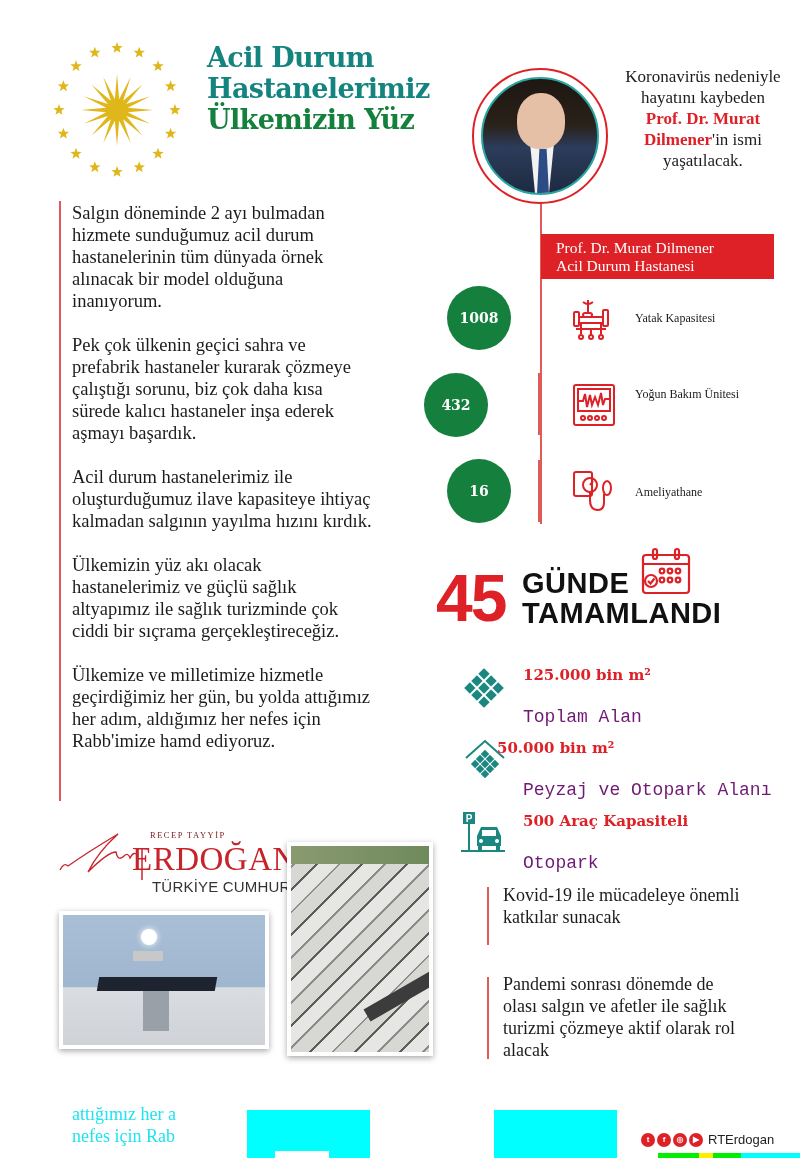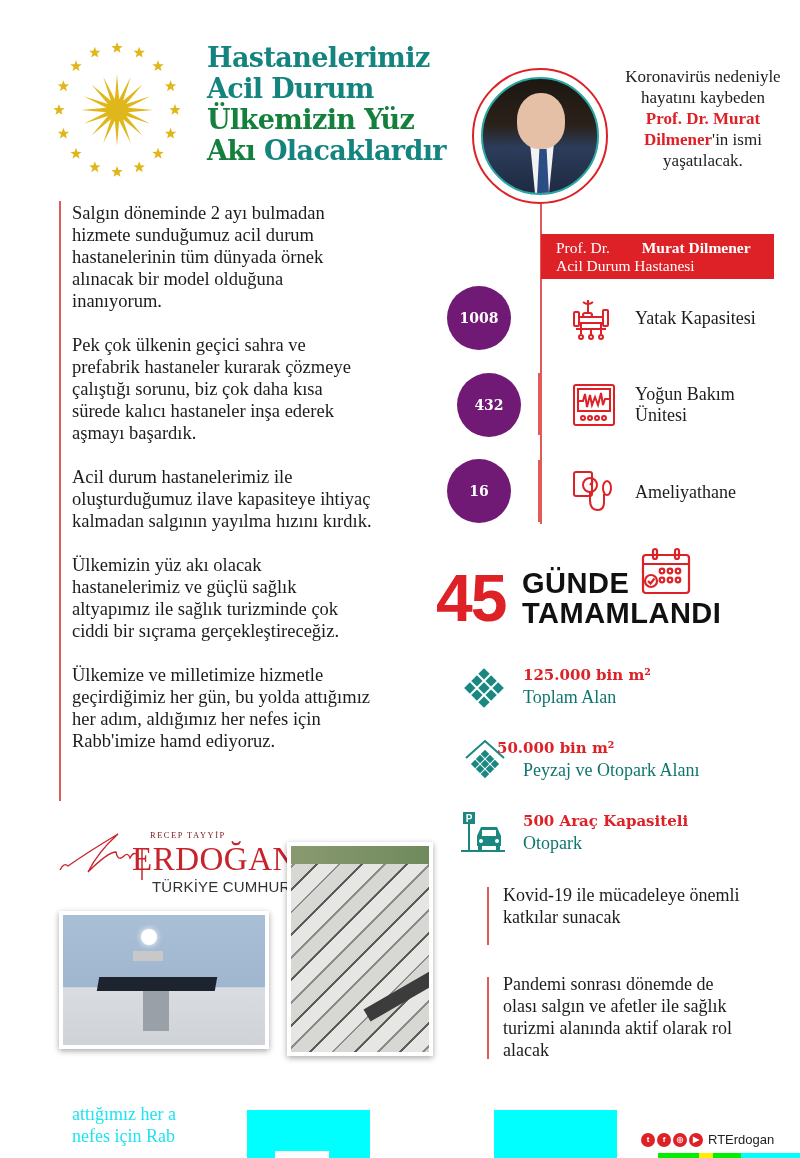"Hastanelerimiz" div.teal { order: before "Acil Durum" -> after "Acil Durum" }
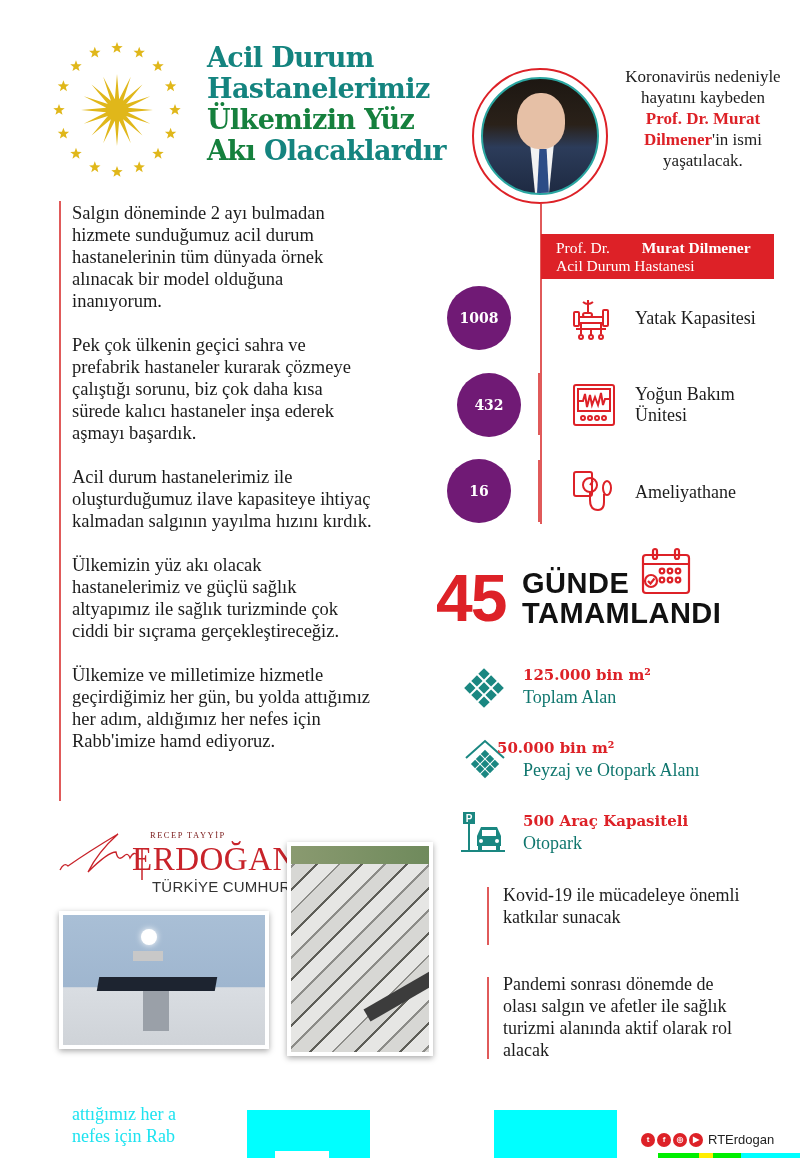"Akı Olacaklardır" div { html: <div> <span>Akı</span> <span>Olacaklardır</span> </div> -> none }
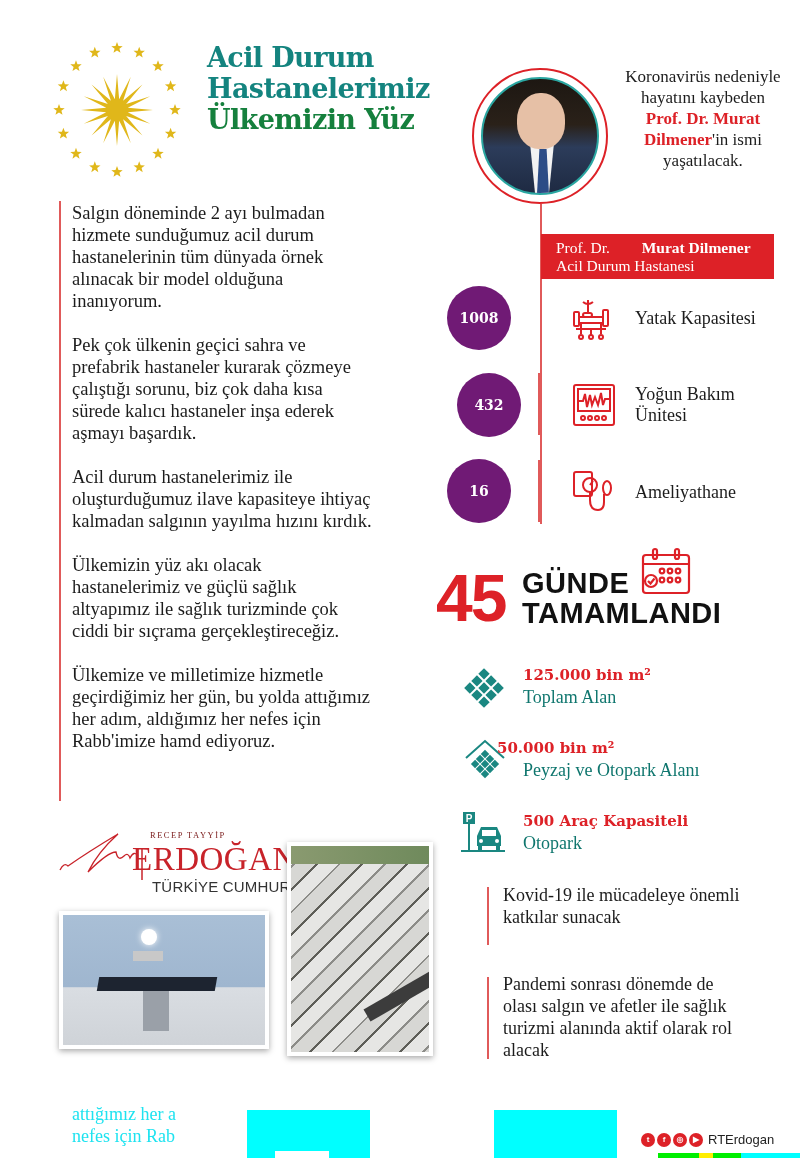"Murat Dilmener" .name-box b { font-weight: bold -> normal; margin-left: 28px -> none }
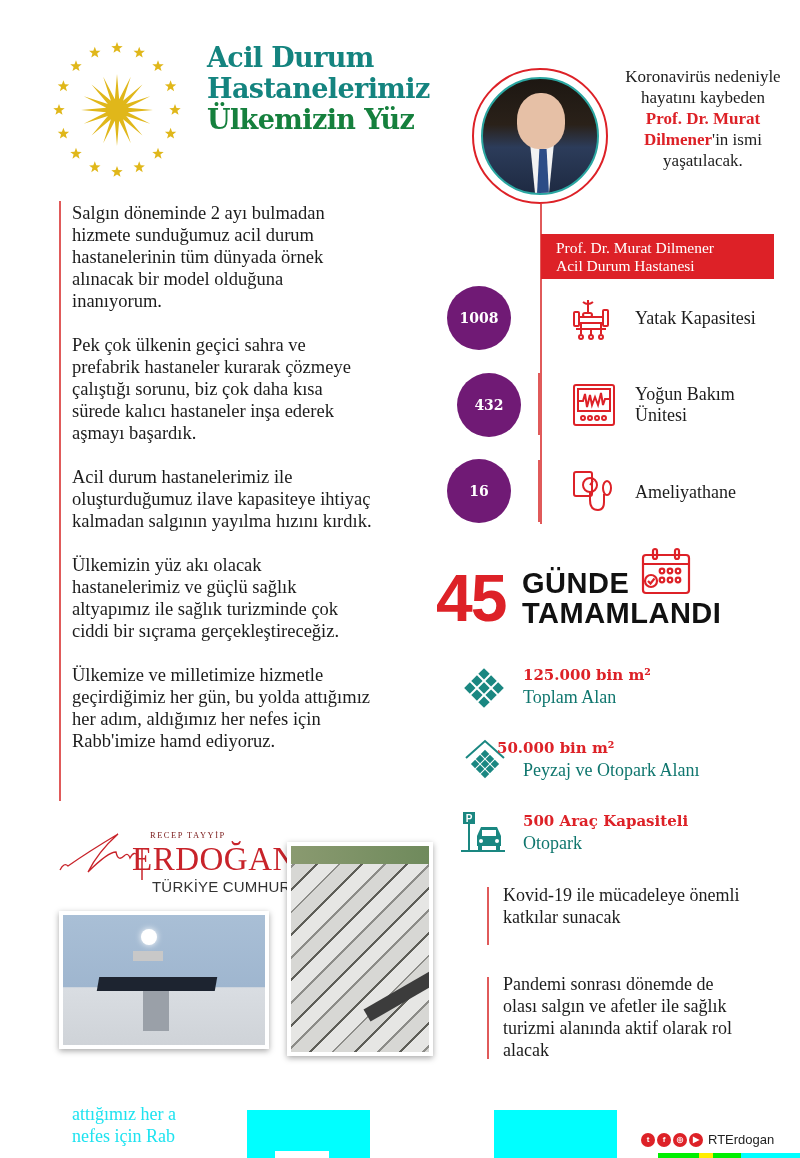"1008" .stat-circle { background: #701a75 -> #15803d }
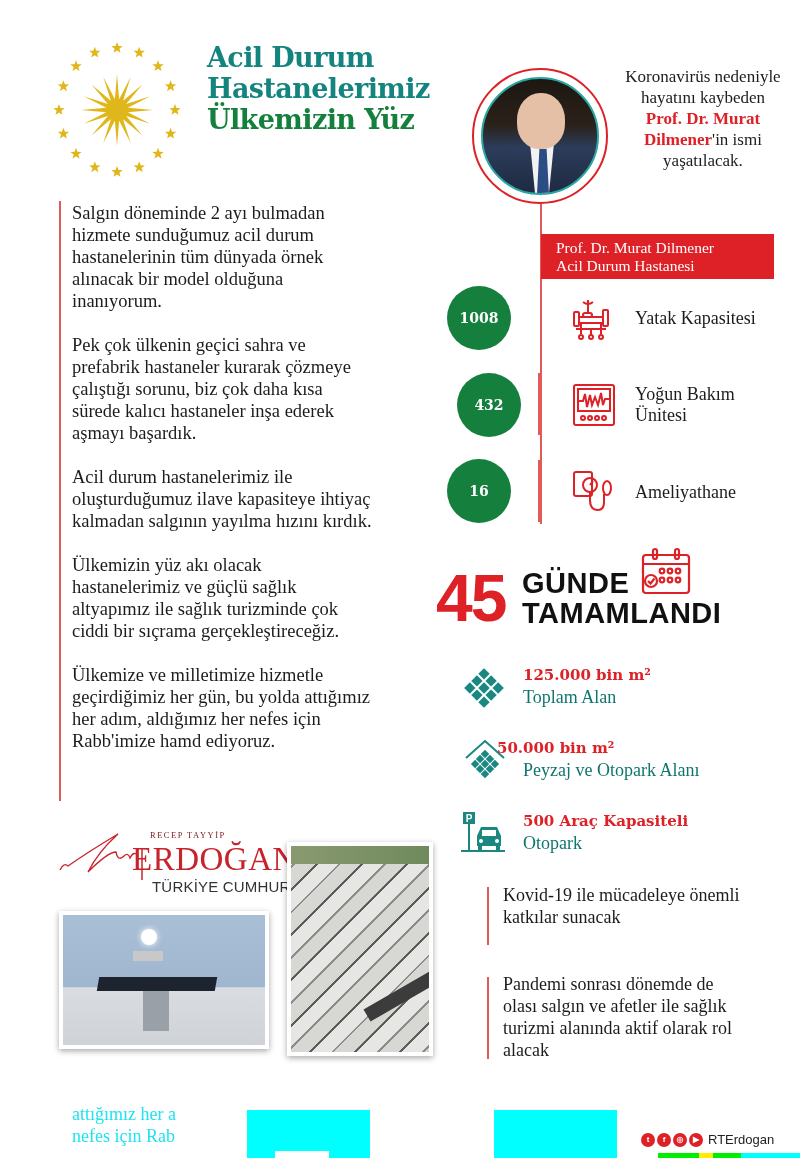"Yatak Kapasitesi" .stat-label { font-size: 18px -> 12px }
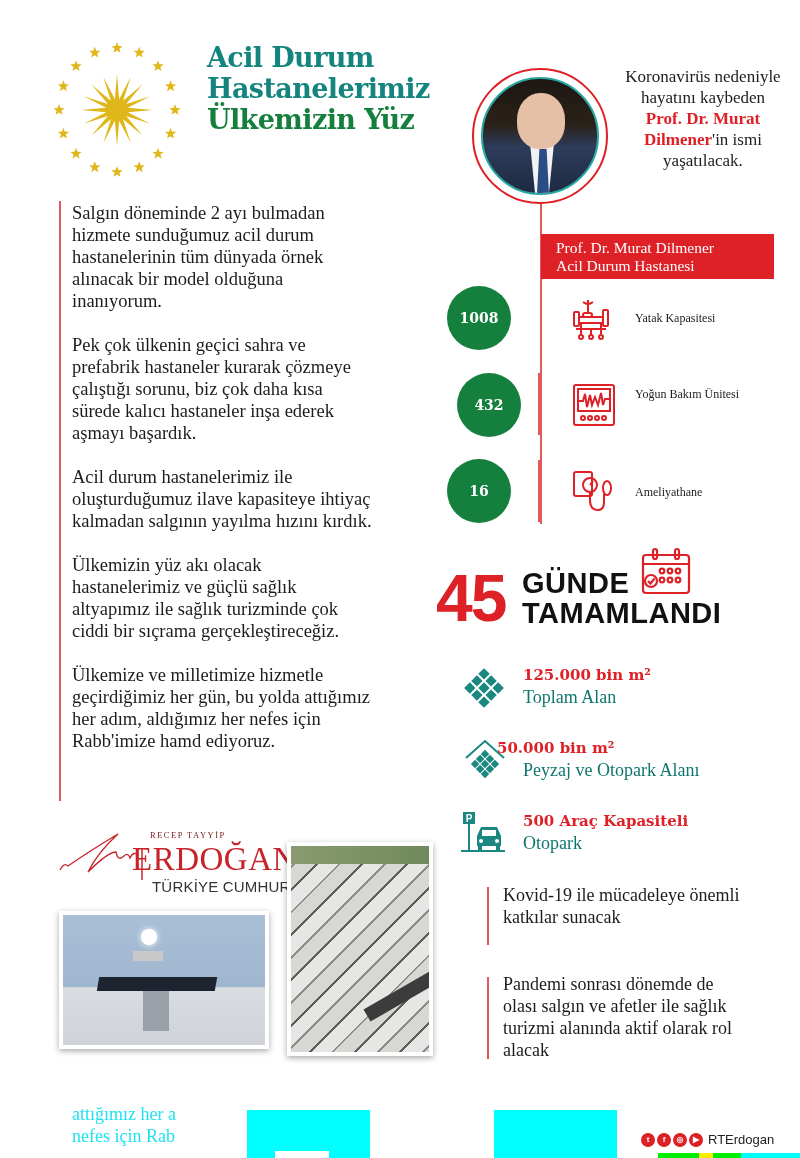"432" div.abs { left: 457px -> 424px }
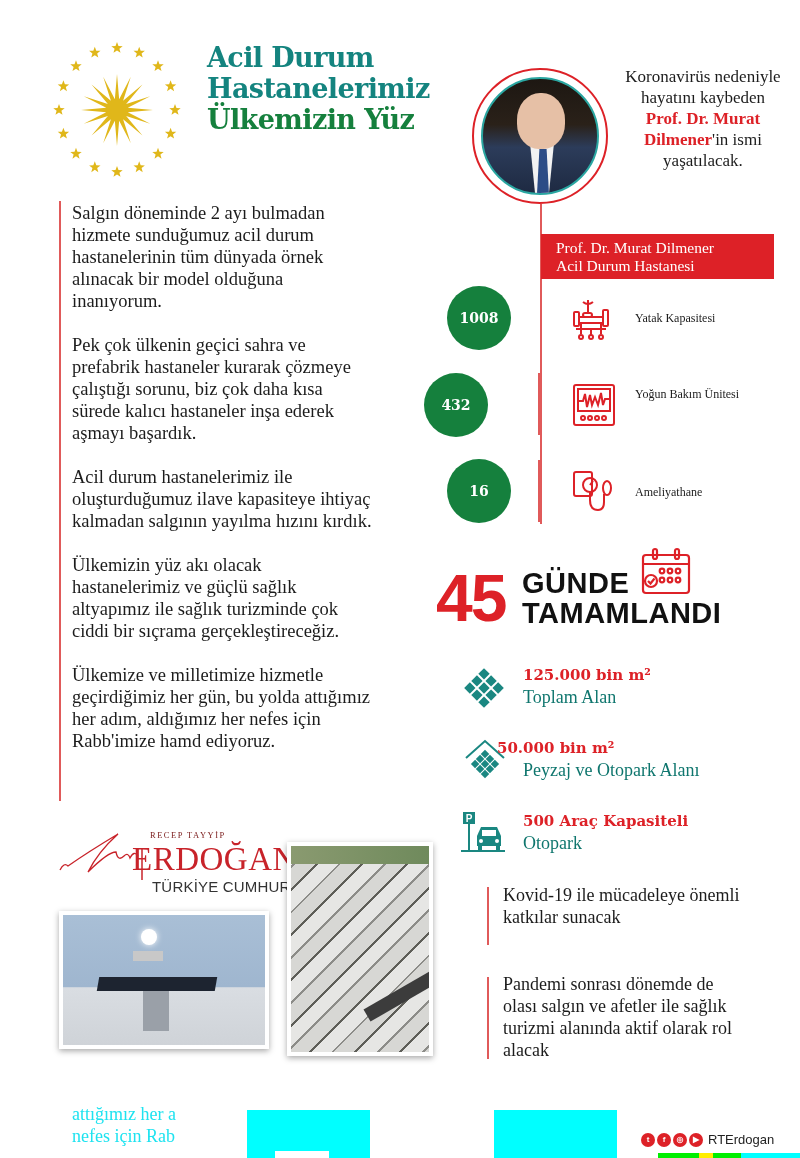"Toplam Alan" .area-label { color: #0f766e -> #701a75; font-family: Liberation Serif, serif -> Liberation Mono, monospace; margin-top: none -> 20px }
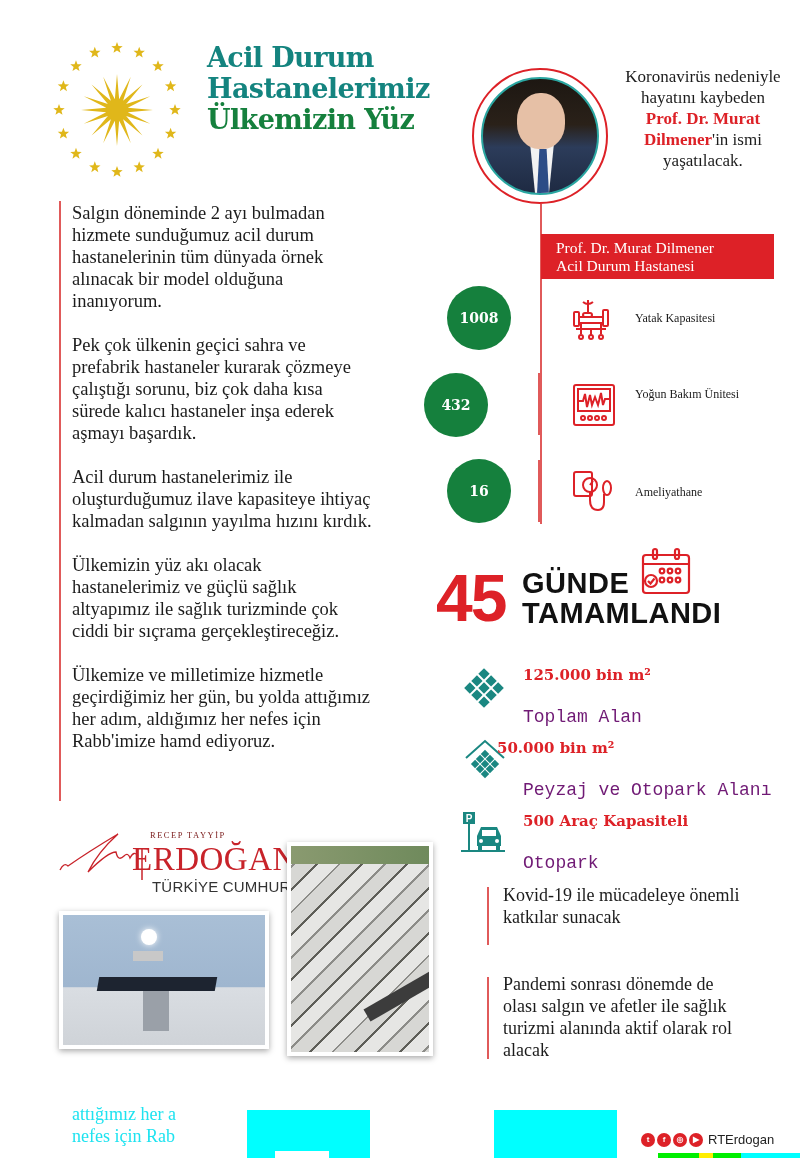"Pandemi sonrası dönemde de olası" div.abs { text: alanında -> çözmeye }
